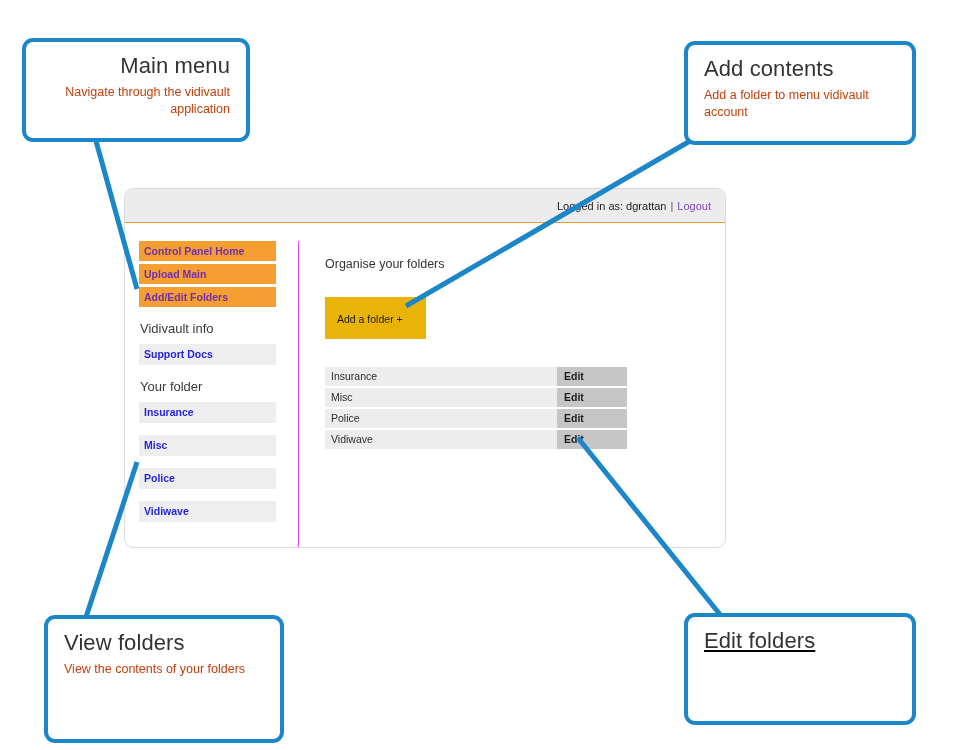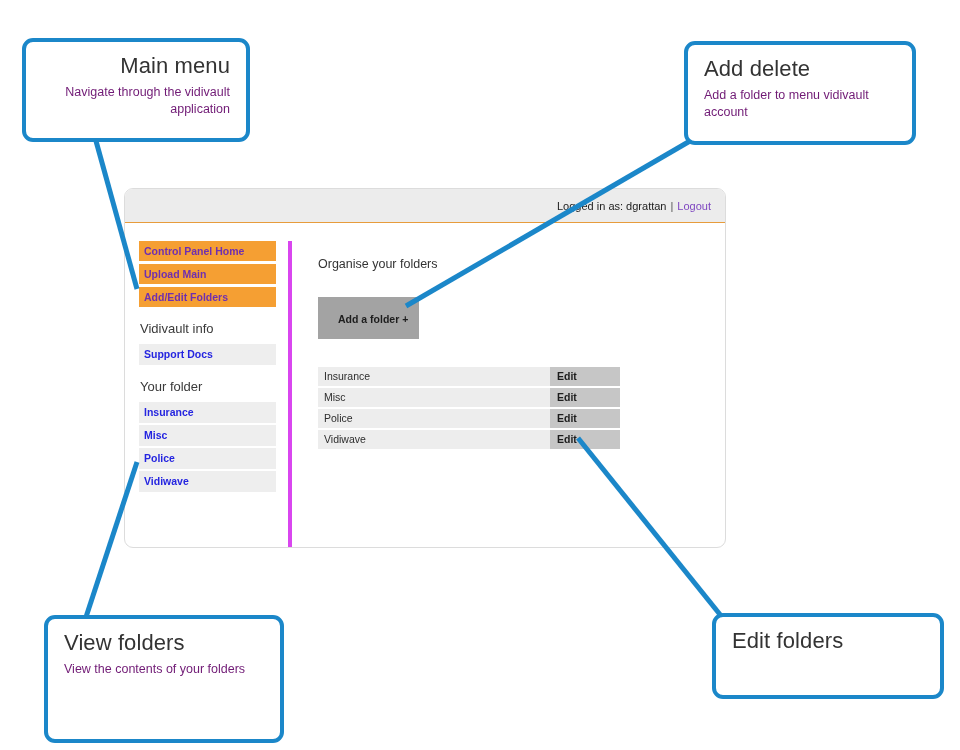"Add delete" div.callout-title { text: delete -> contents }
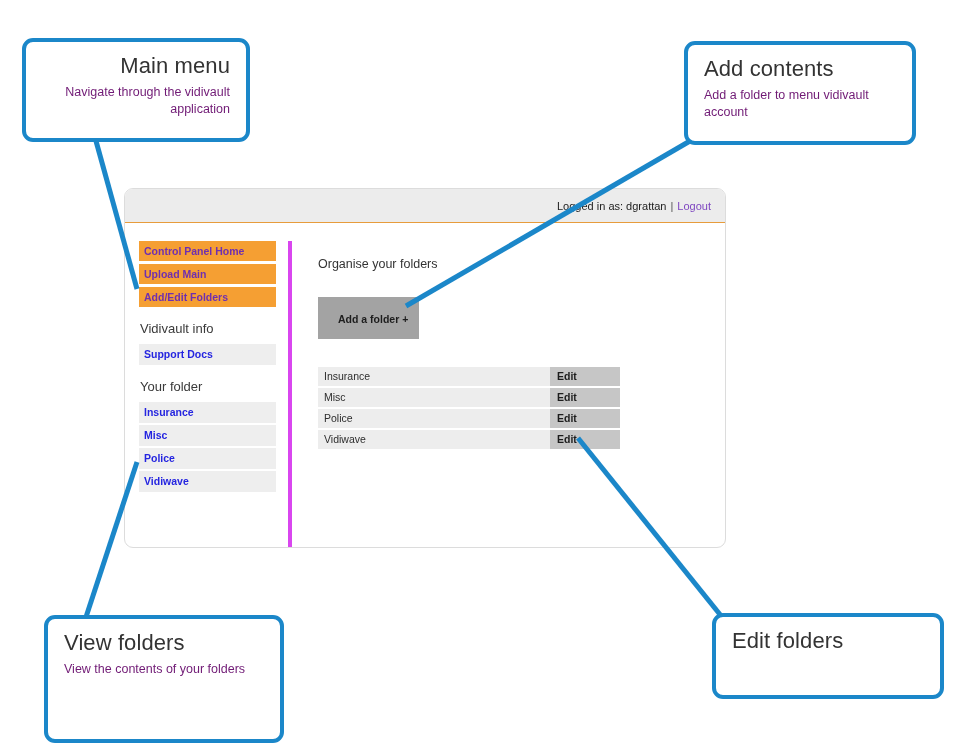"Navigate through the vidivault" .callout-desc { color: #701a75 -> #c2410c }
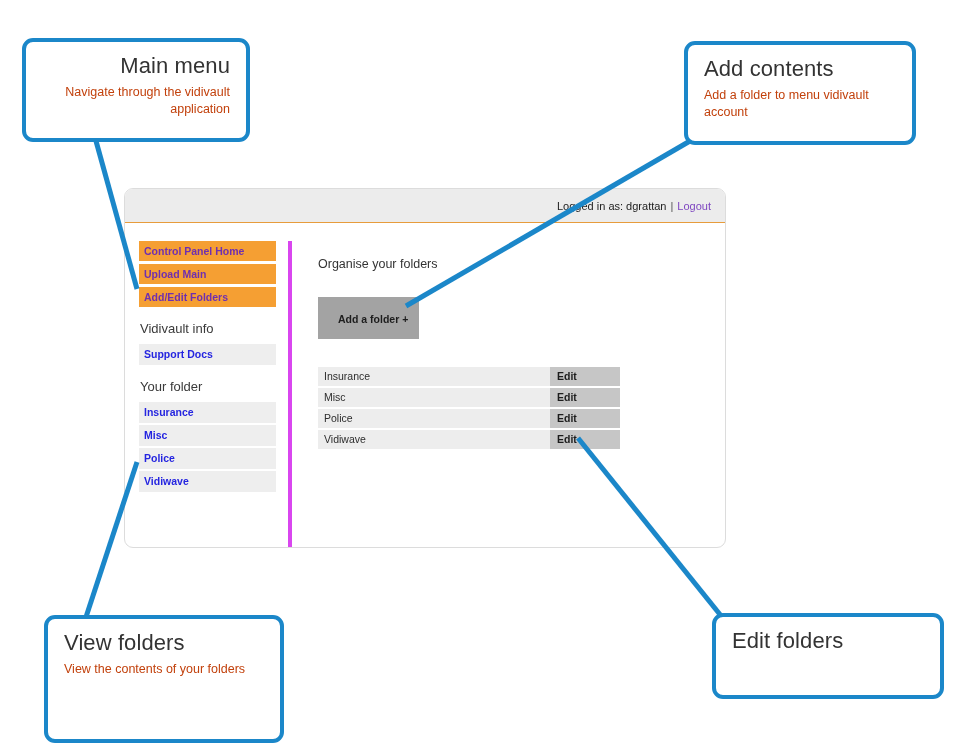"Control Panel Home" #sidebar { border-right: 4px solid #d946ef -> 1px solid #d946ef; padding-right: 12px -> 22px }
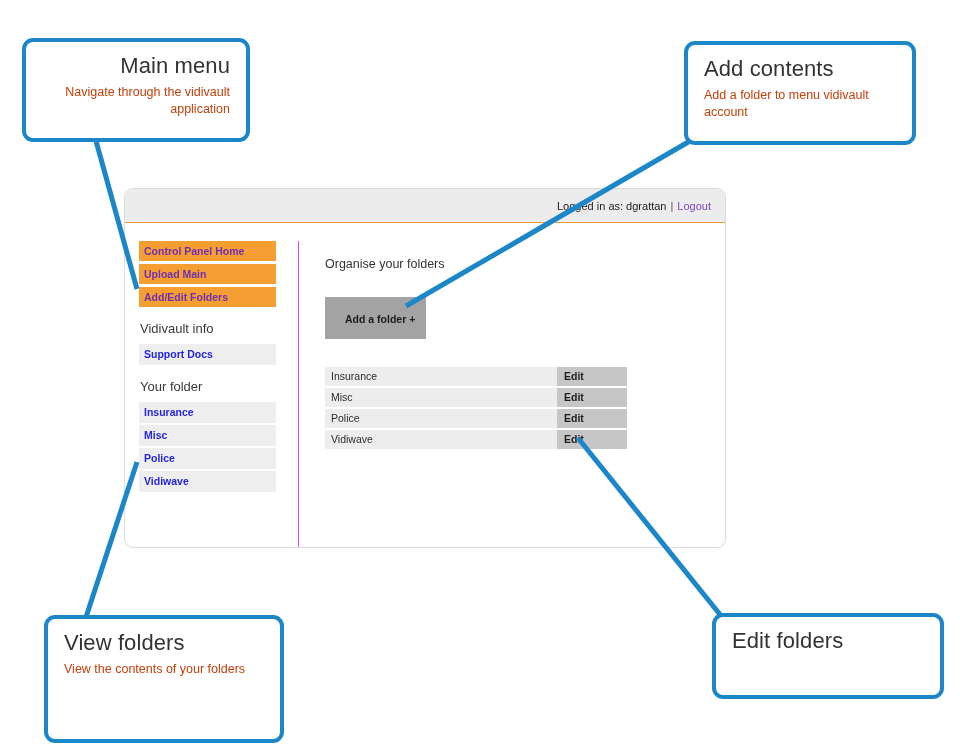"Add a folder +" #add-folder-button { background: #a3a3a3 -> #eab308; font-weight: bold -> normal; padding-left: 20px -> 12px }
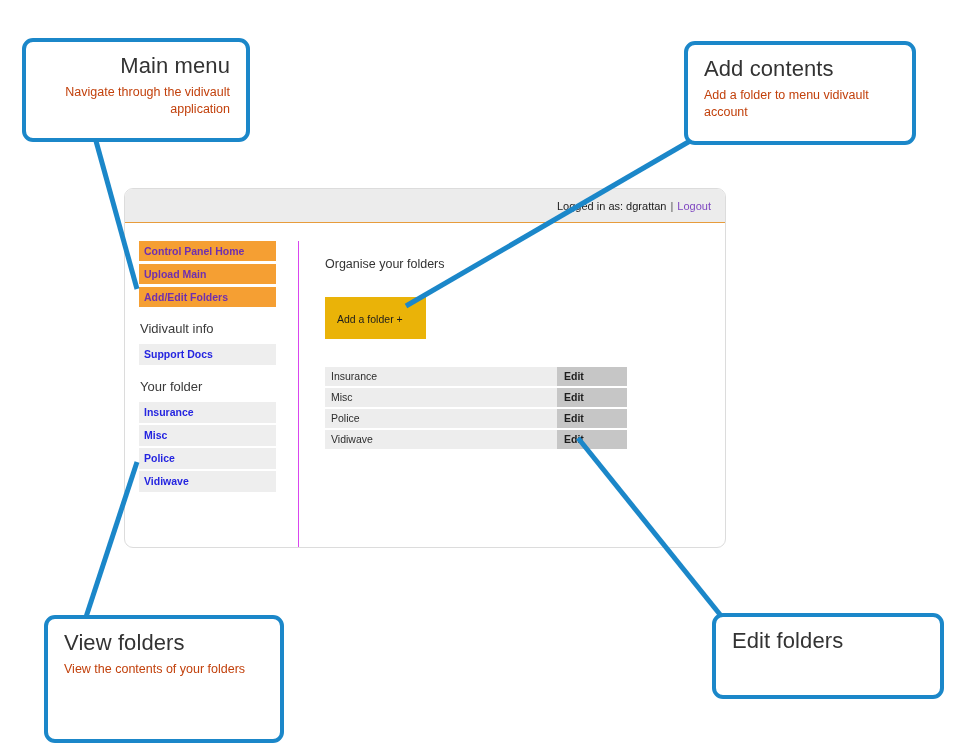"Support Docs" .nav-item.plain { margin-bottom: 2px -> 12px }
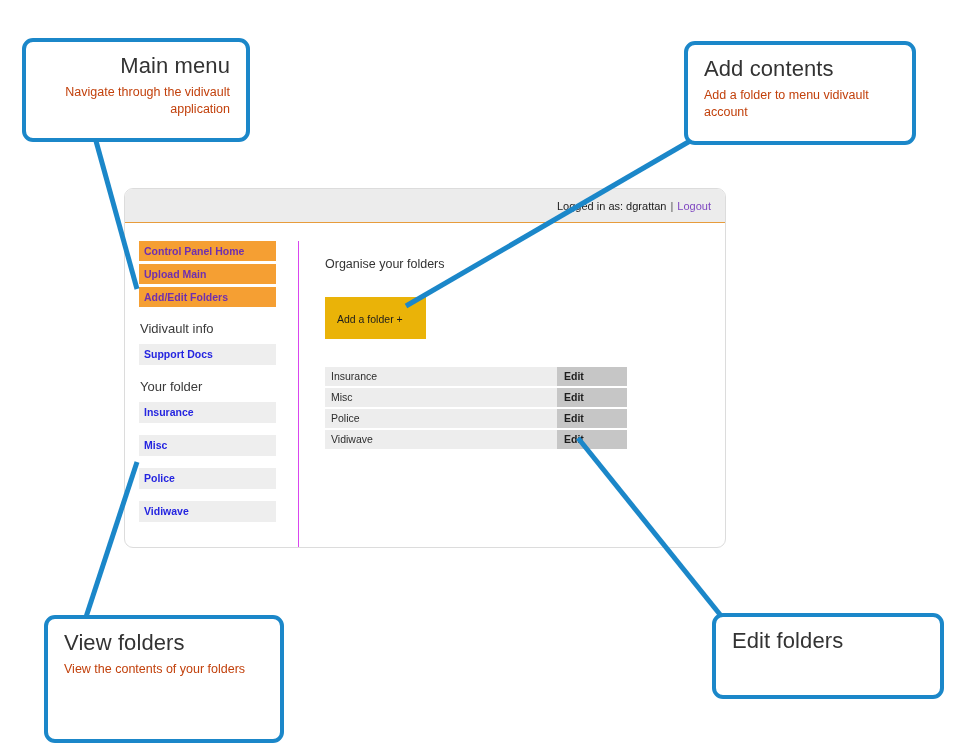"Edit folders" #callout-edit-folders { height: 86px -> 112px; left: 712px -> 684px; text-decoration: none -> underline }
